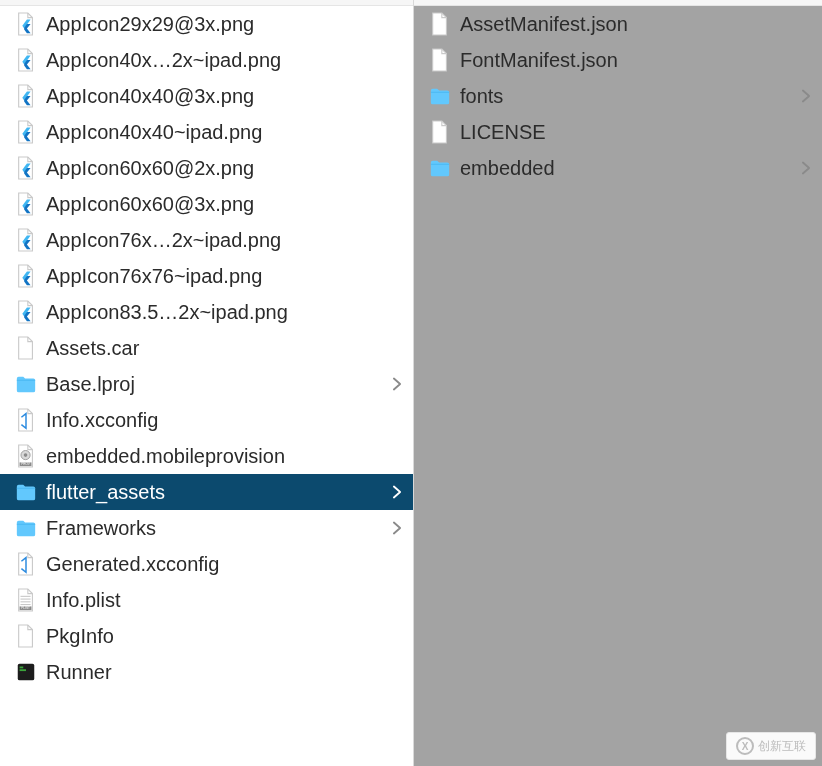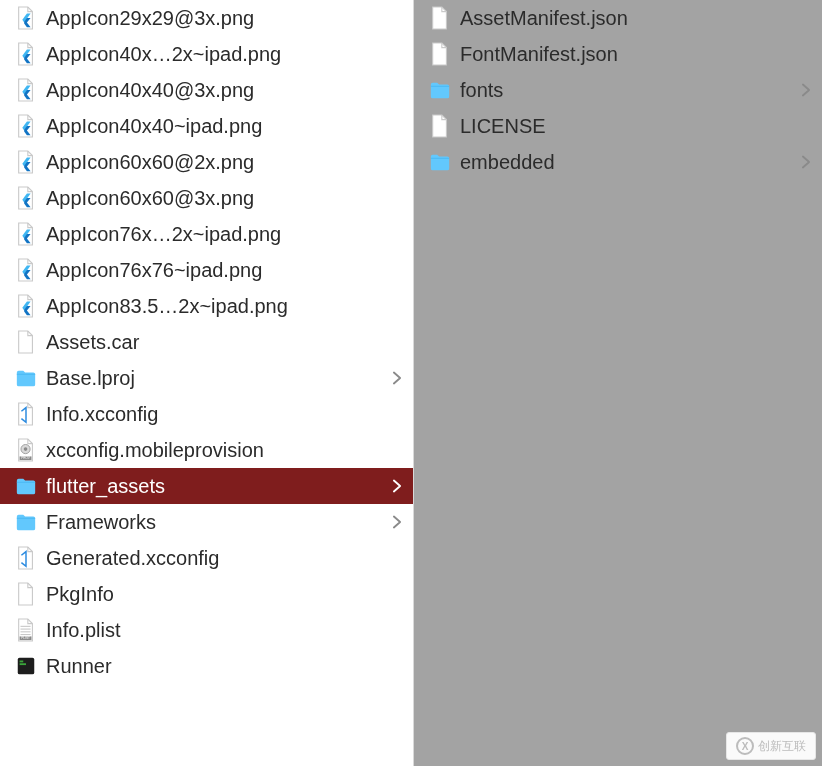"AppIcon29x29@3x.png" .col { flex-direction: row -> column }
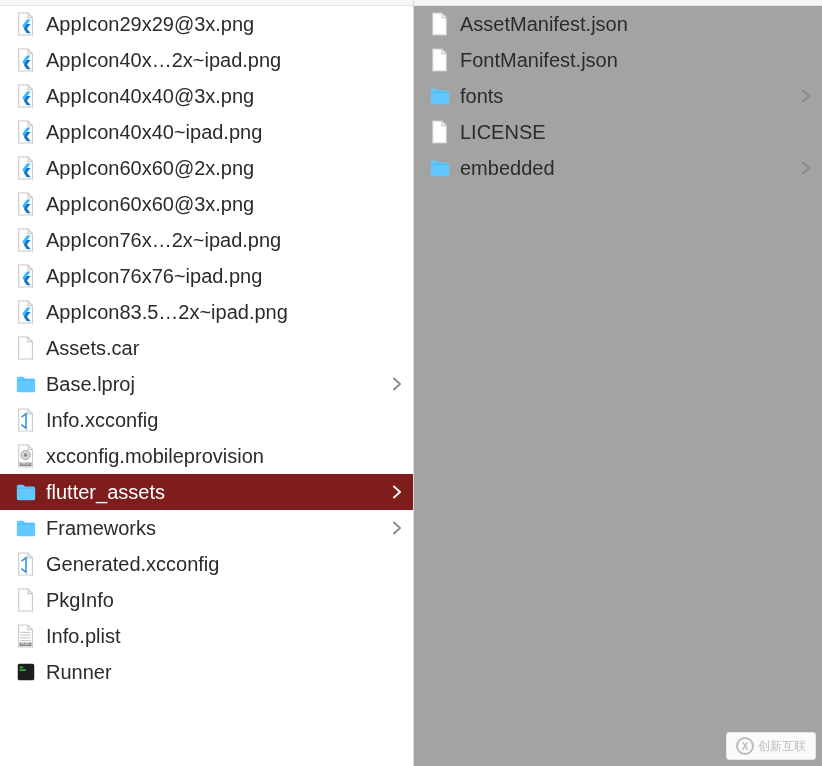"xcconfig.mobileprovision" span.label { text: xcconfig.mobileprovision -> embedded.mobileprovision }
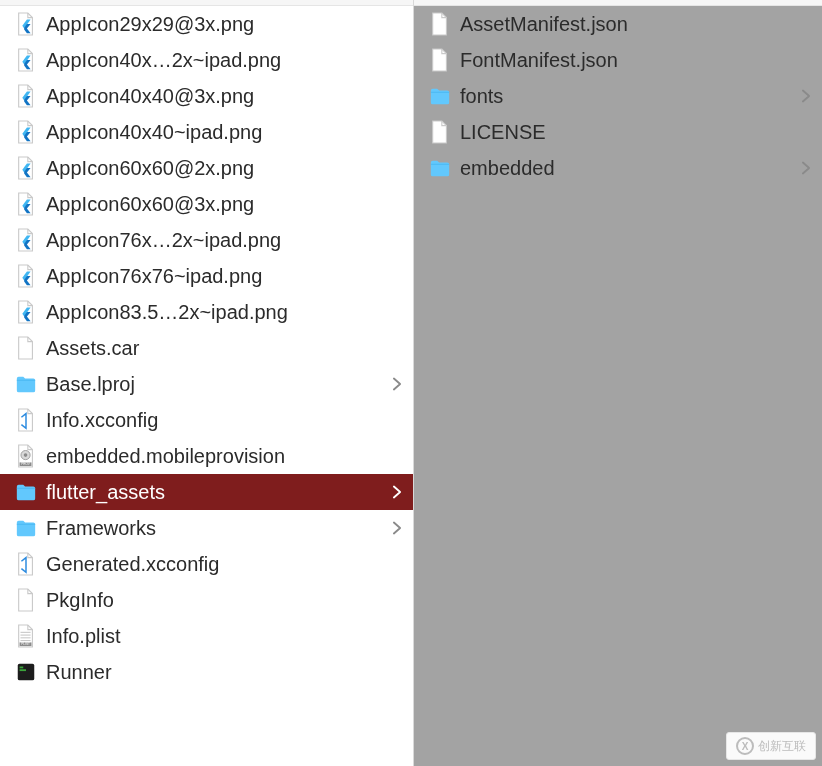"flutter_assets" .row.selected { background: #7f1d1d -> #0c4a6e }
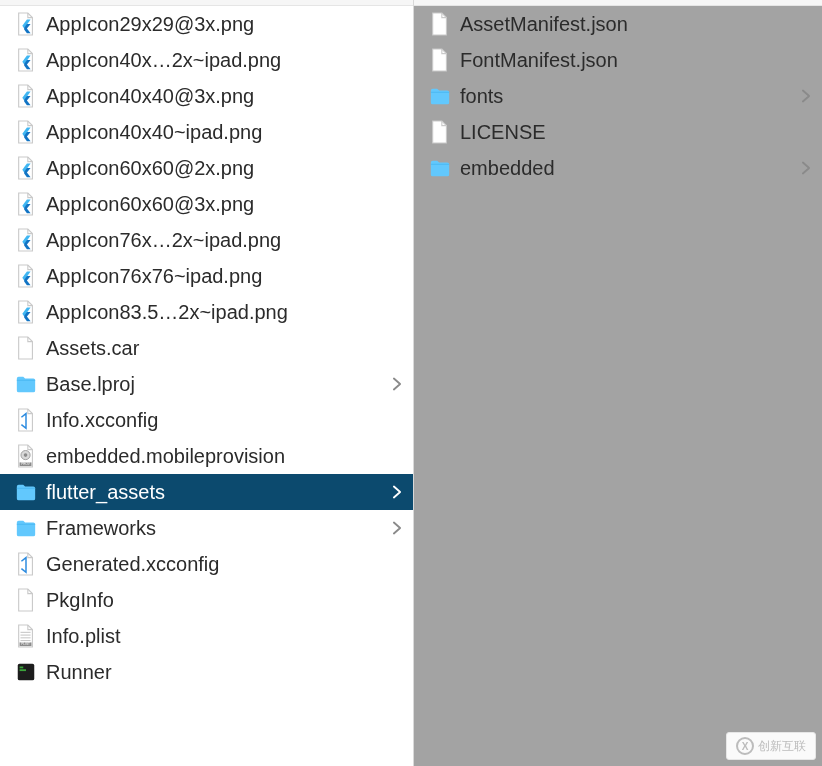"PkgInfo" div.row { order: before "Info.plist" -> after "Info.plist" }
